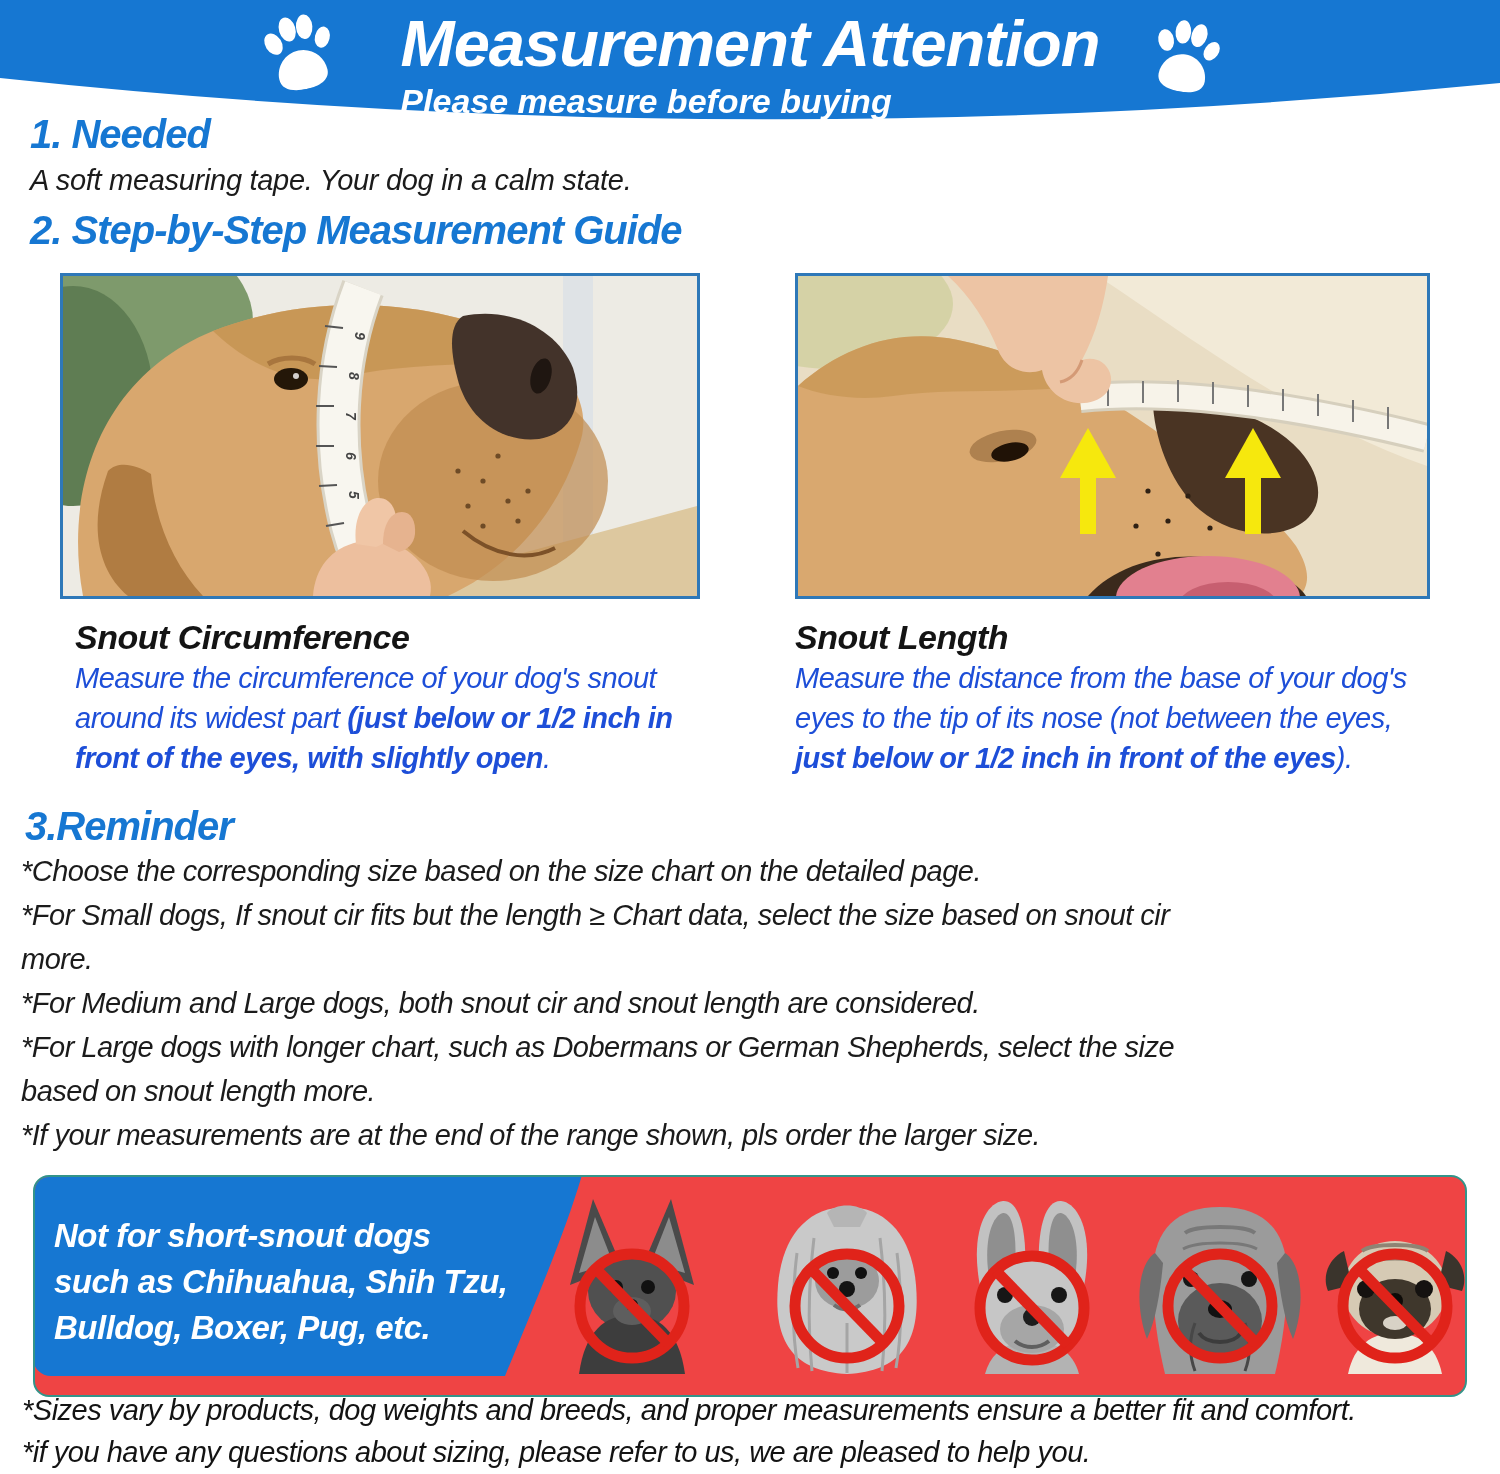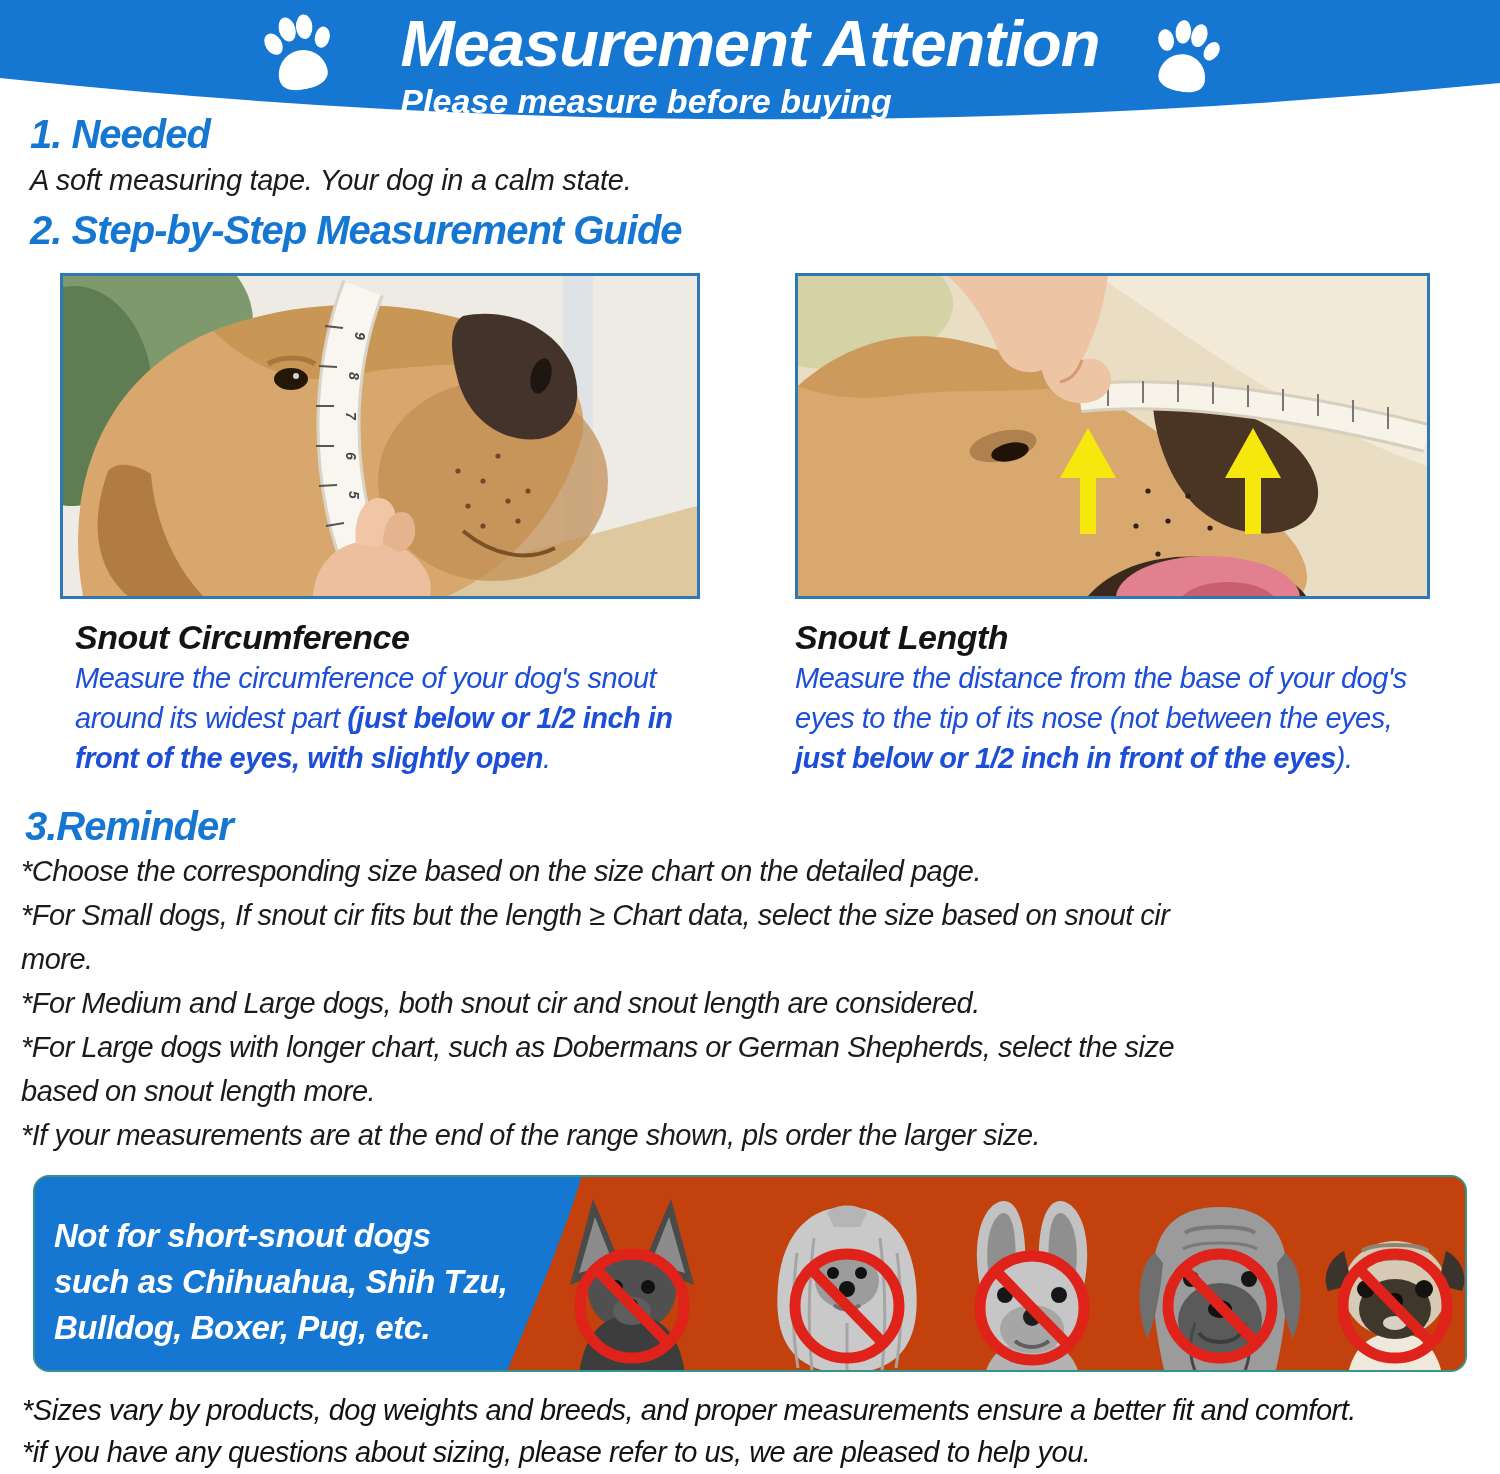"Not for short-snout dogs" .banner { background: #c2410c -> #ef4444; height: 197px -> 222px }
